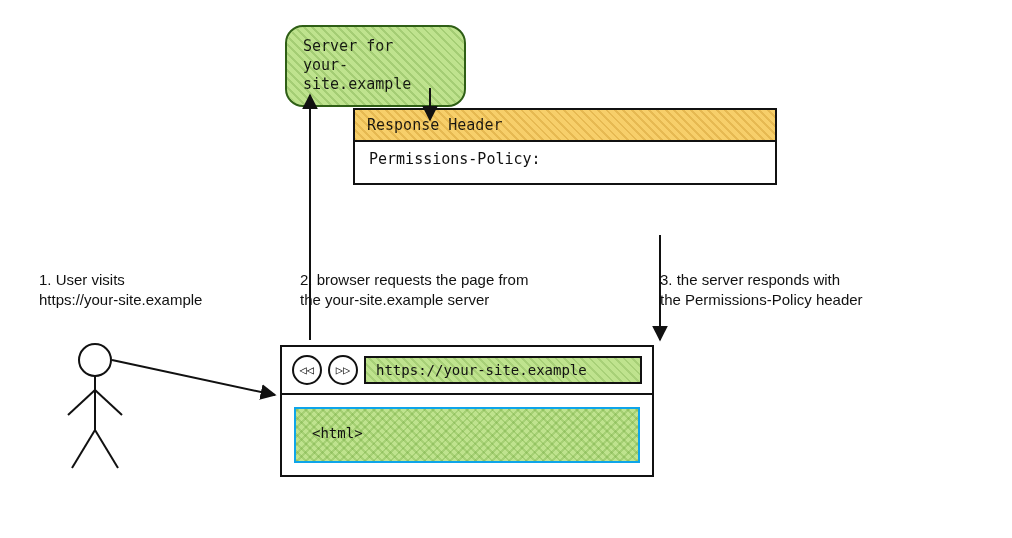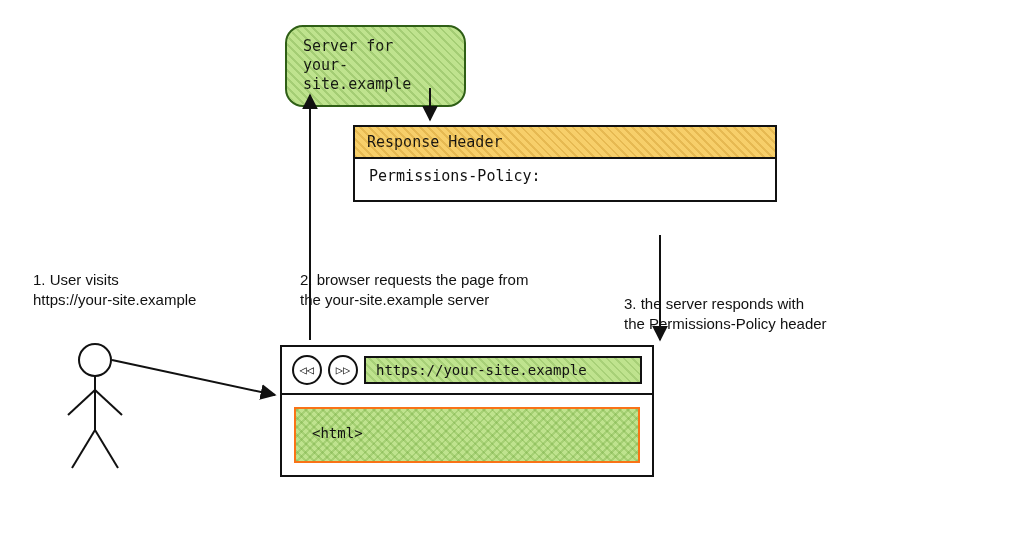"Permissions-Policy:" .response-box { top: 125px -> 108px }
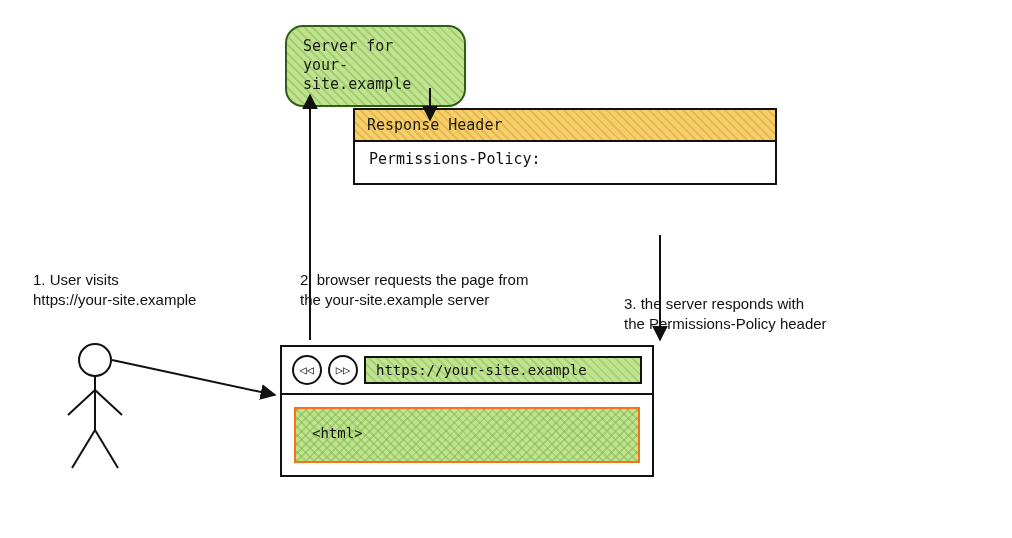"1. User visits" .step1 { left: 33px -> 39px }
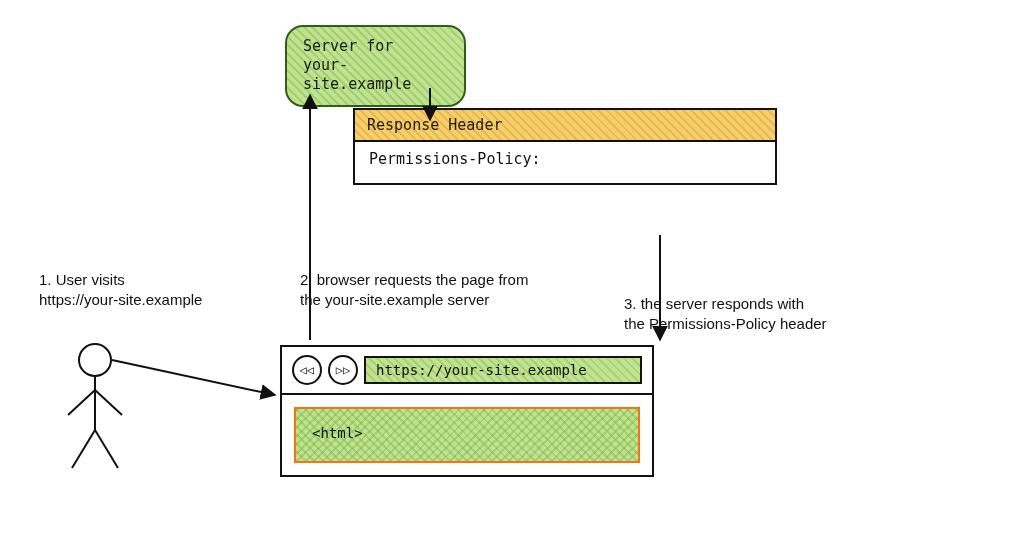"3. the server responds with" .step3 { left: 624px -> 660px; margin-top: 24px -> none }
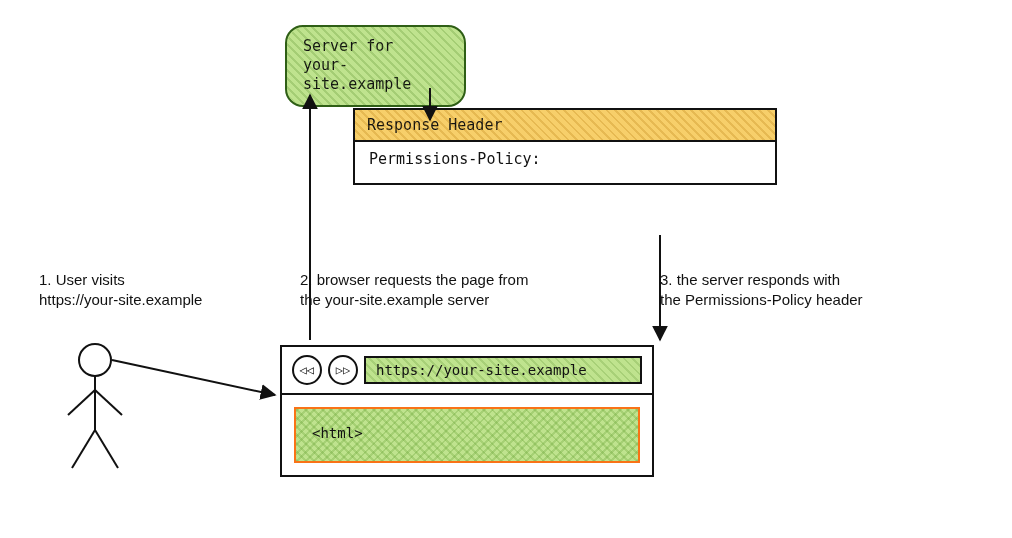"<html>" .viewport { border: 2px solid #f97316 -> 2px solid #0ea5e9 }
